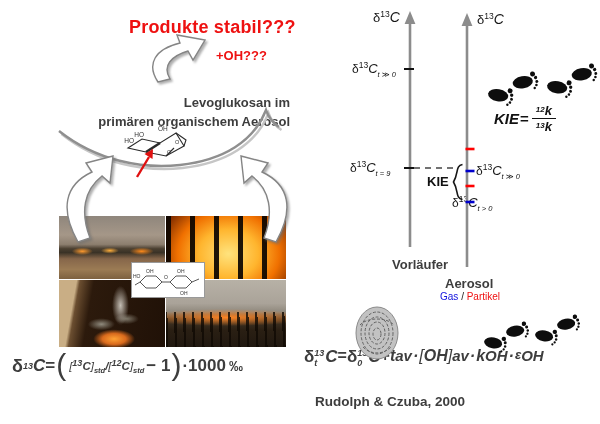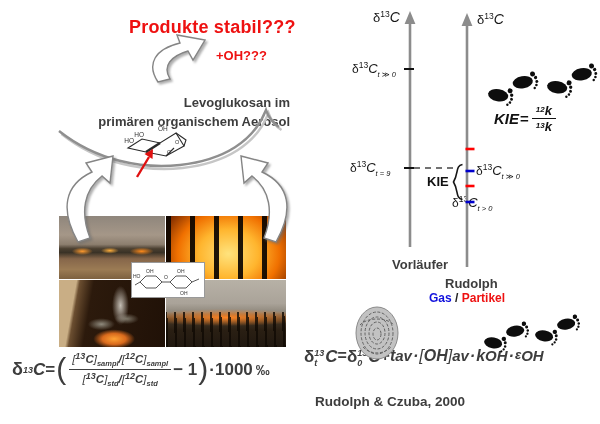"Rudolph" div.gray-h { text: Rudolph -> Aerosol }
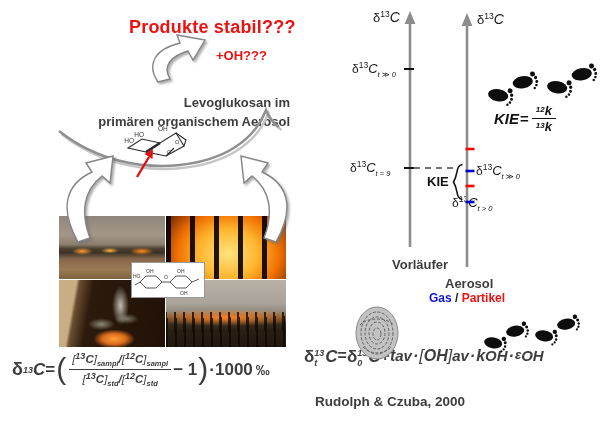"Gas / Partikel" #phase { font-size: 12px -> 10px; font-weight: 700 -> 400; left: 429px -> 440px }
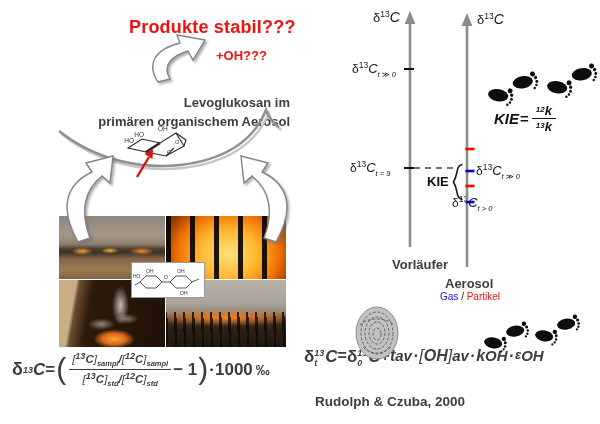"[13C]sampl/[12C]sampl" span.num { html: <span> <span><span>[</span><sup>13</sup><span>C</span><span>]</span><sub>sampl</sub></span><span>/</span><span><span>[</span><sup>12</sup><span>C</span><span>]</span><sub>sampl</sub></span> </span> -> none }
